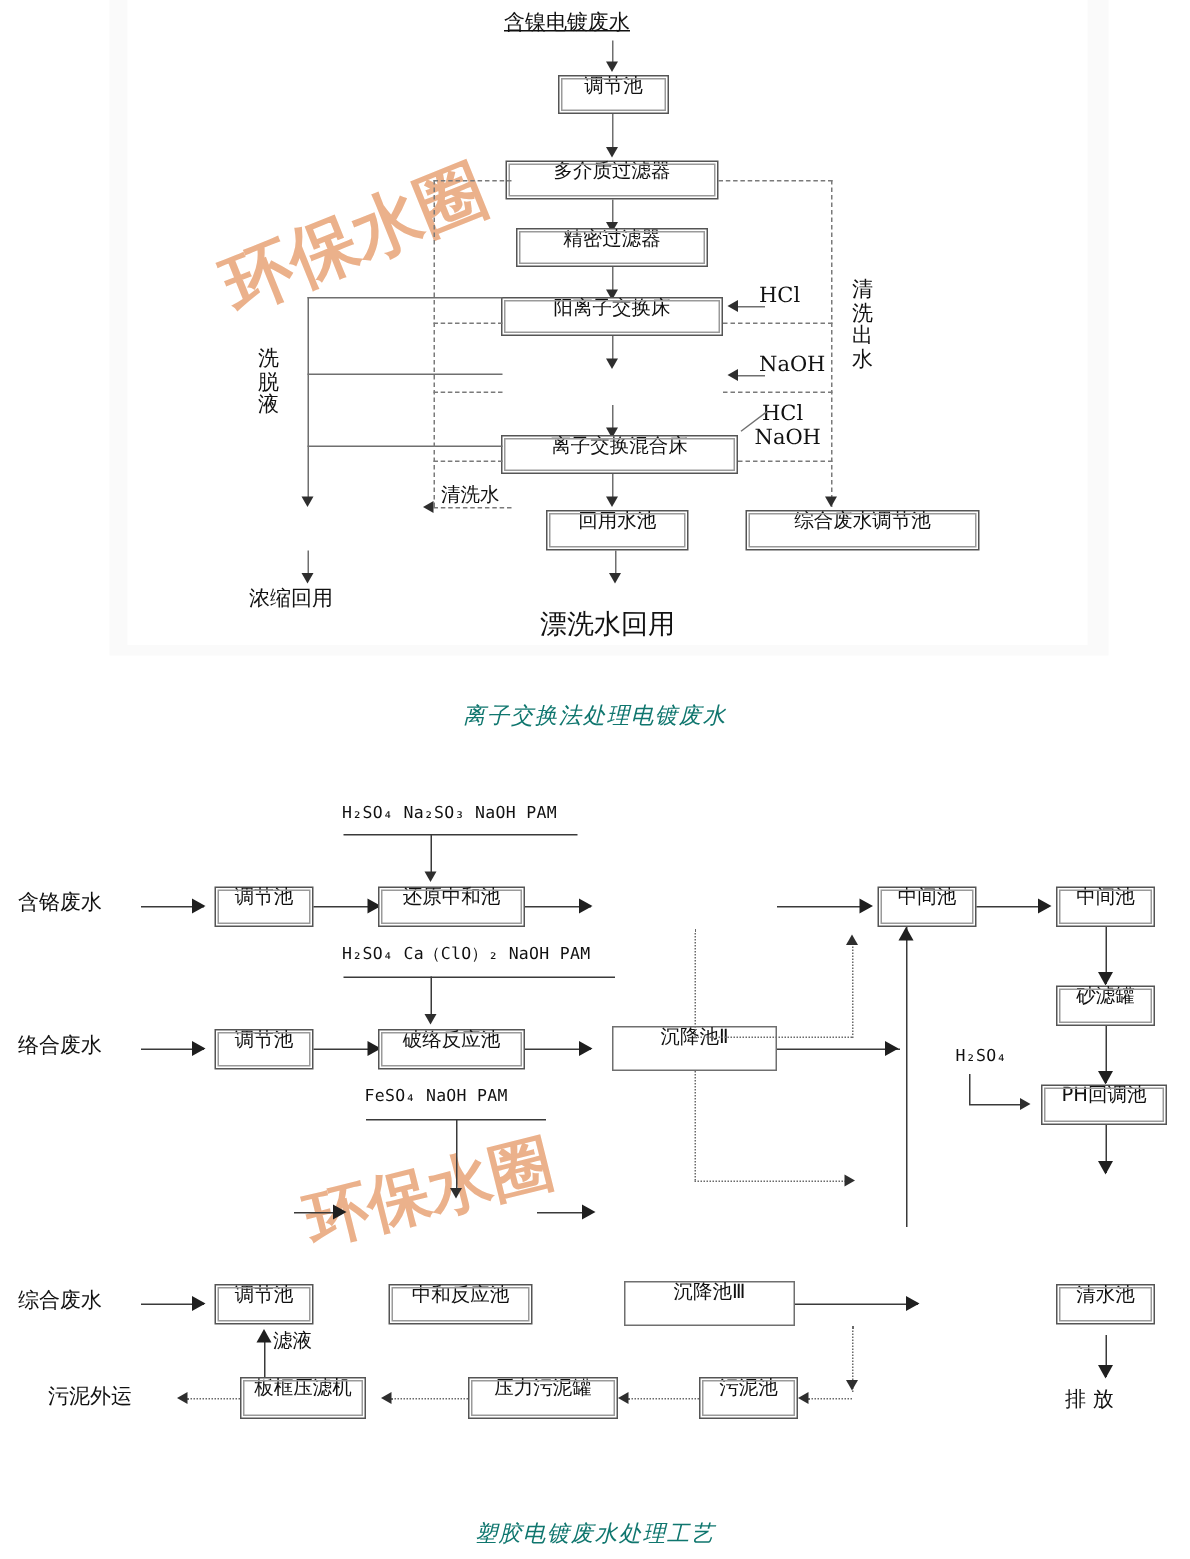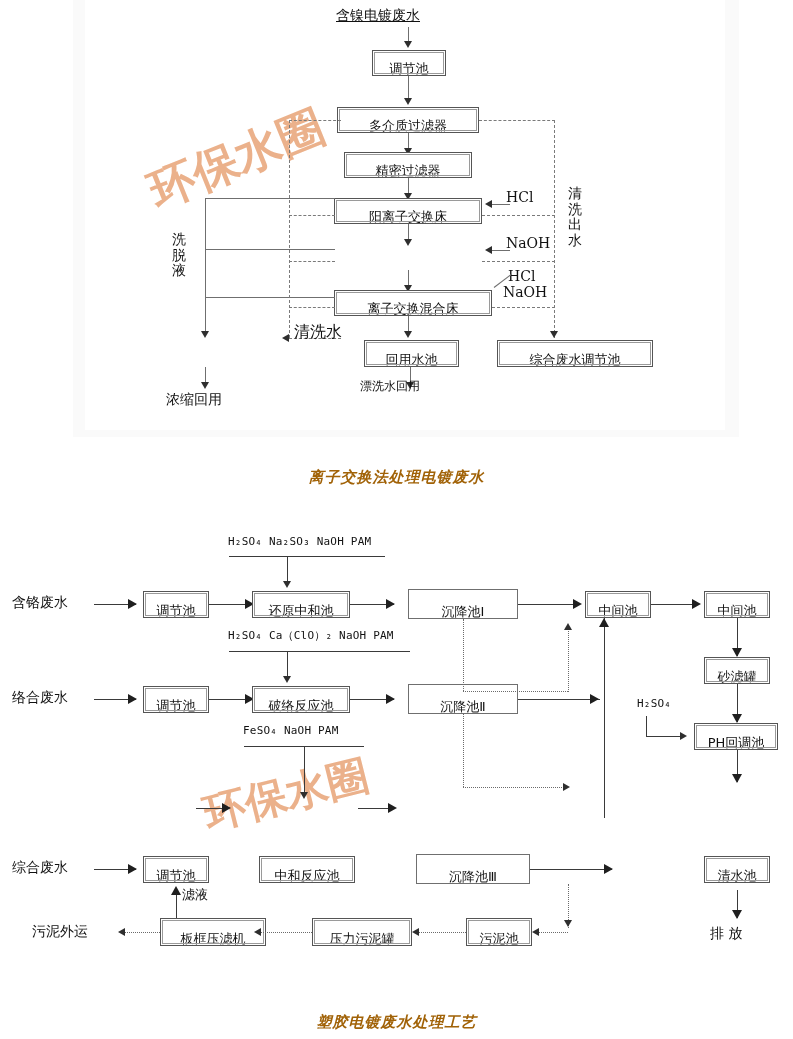"调节池" .node { align-items: flex-end -> flex-start }
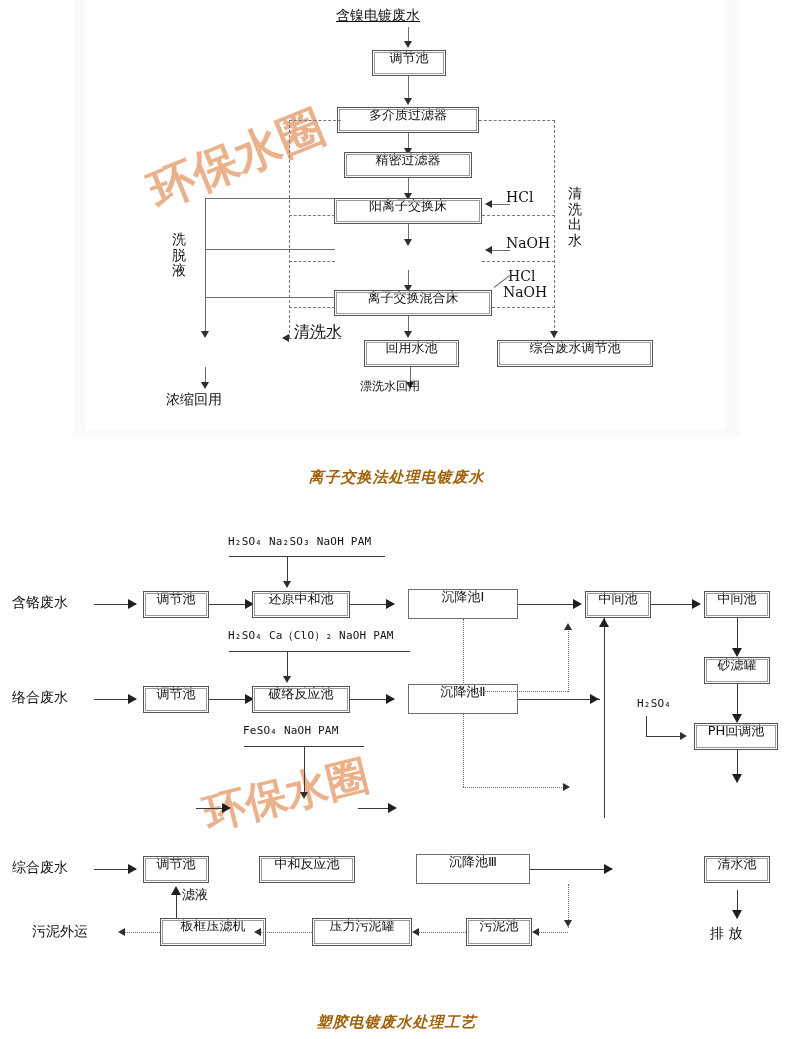"清洗水" div.lbl { font-size: 16px -> 13px }
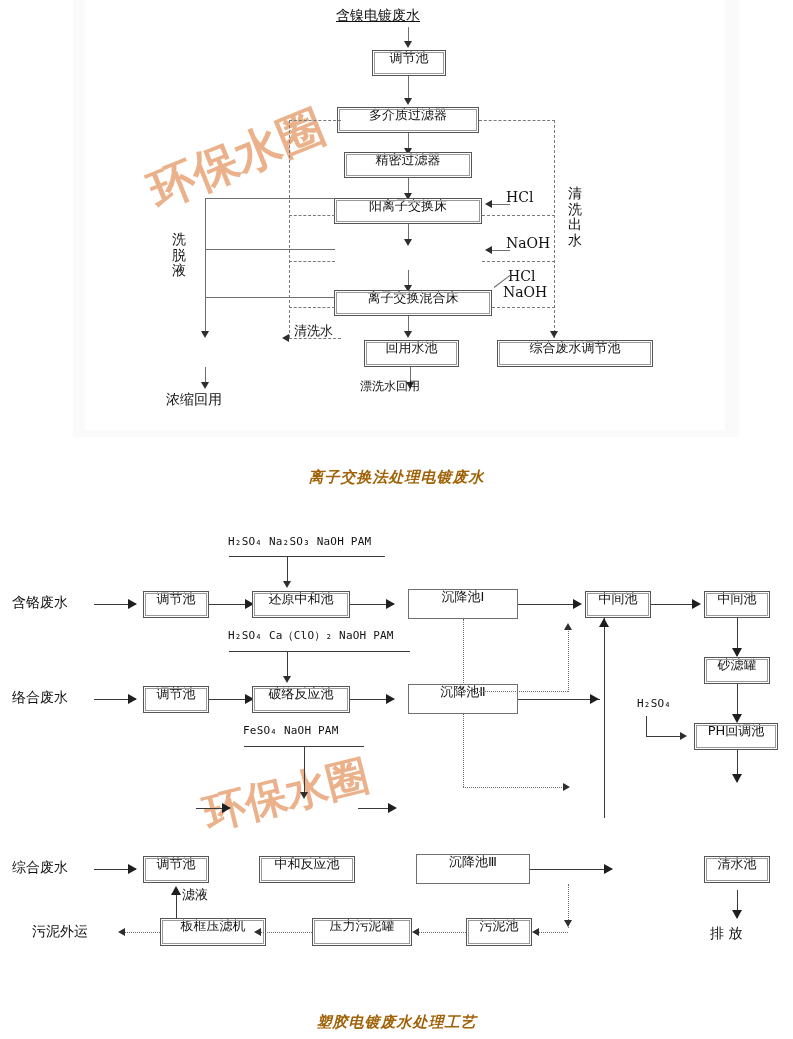"漂洗水回用" div.lbl { font-size: 12px -> 18px; top: 380px -> 408px }
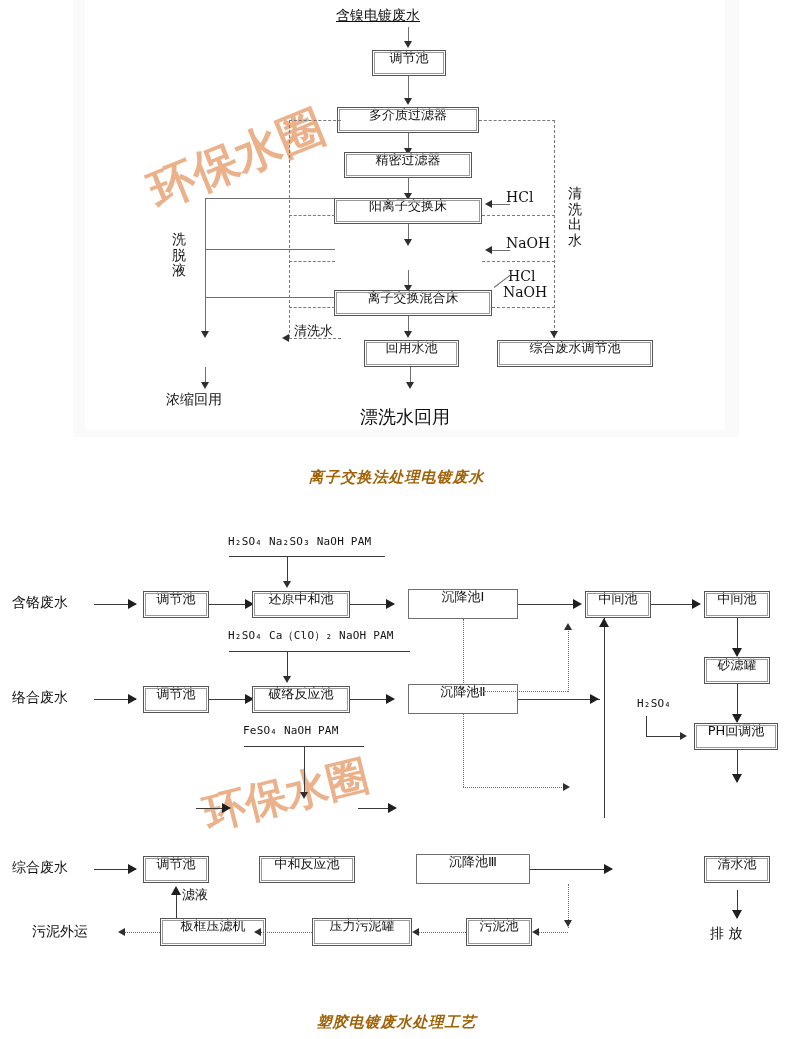"离子交换法处理电镀废水" .caption { color: #a16207 -> #0f766e; font-weight: bold -> normal }
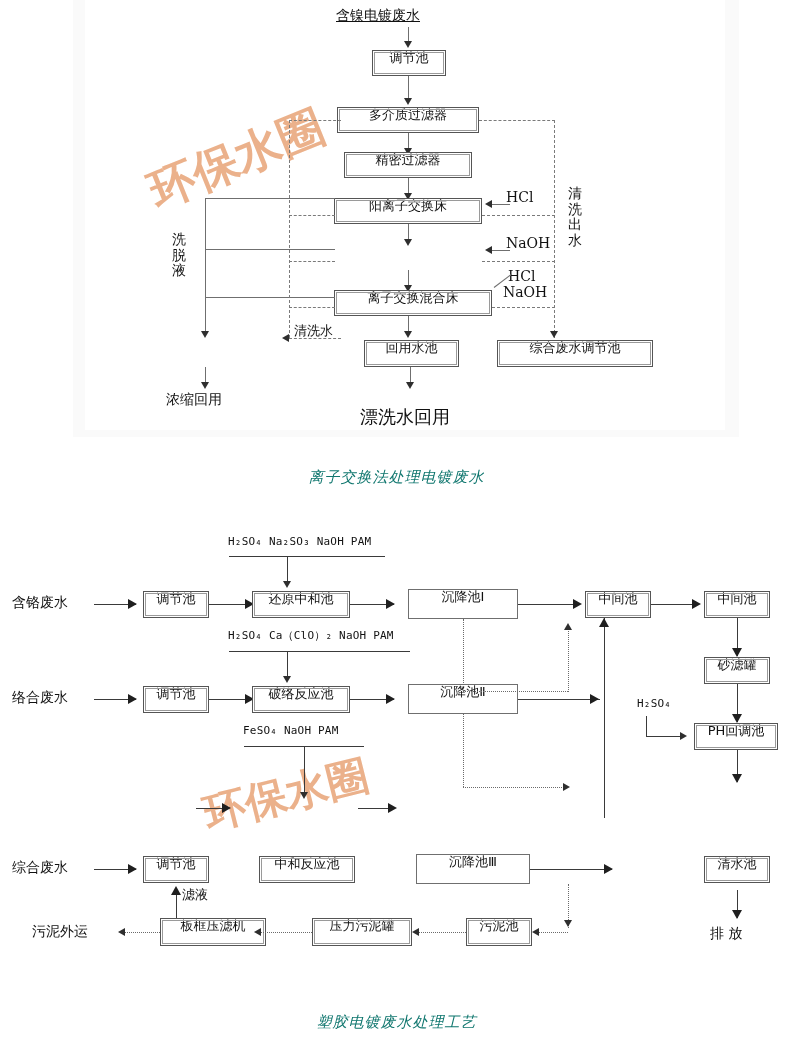"沉降池Ⅰ" div.node { html: <div> <span>沉降池Ⅰ</span> </div> -> none }
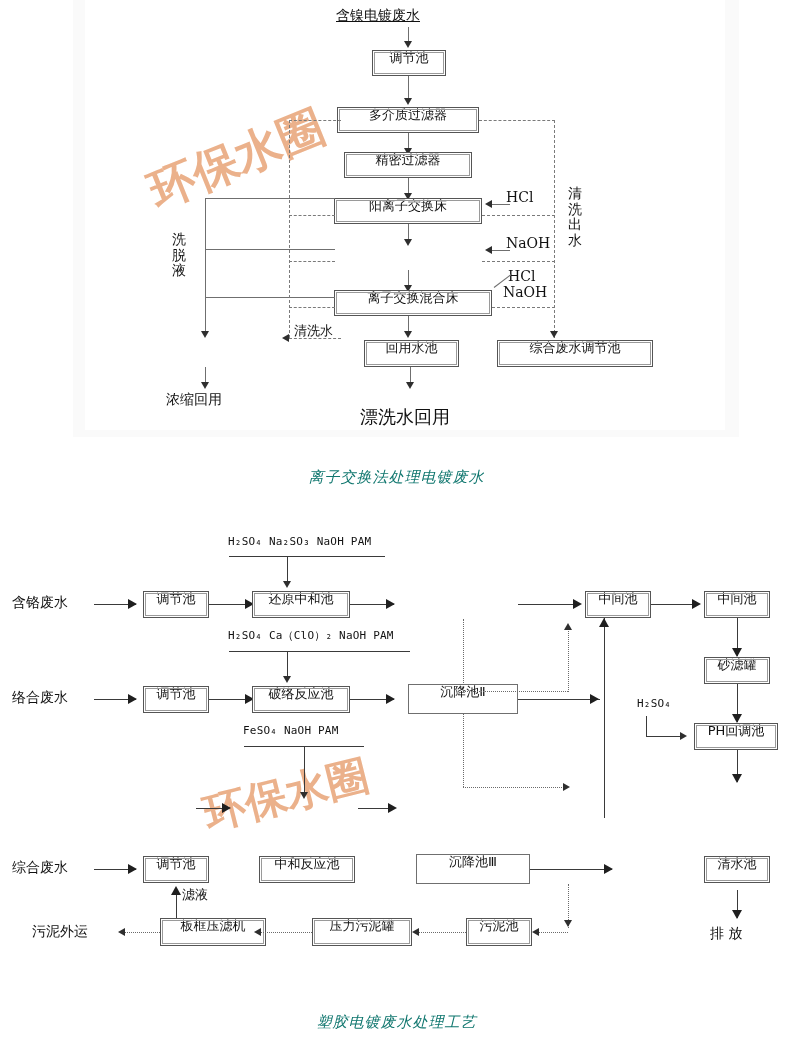"板框压滤机" div.node { width: 106px -> 84px }
